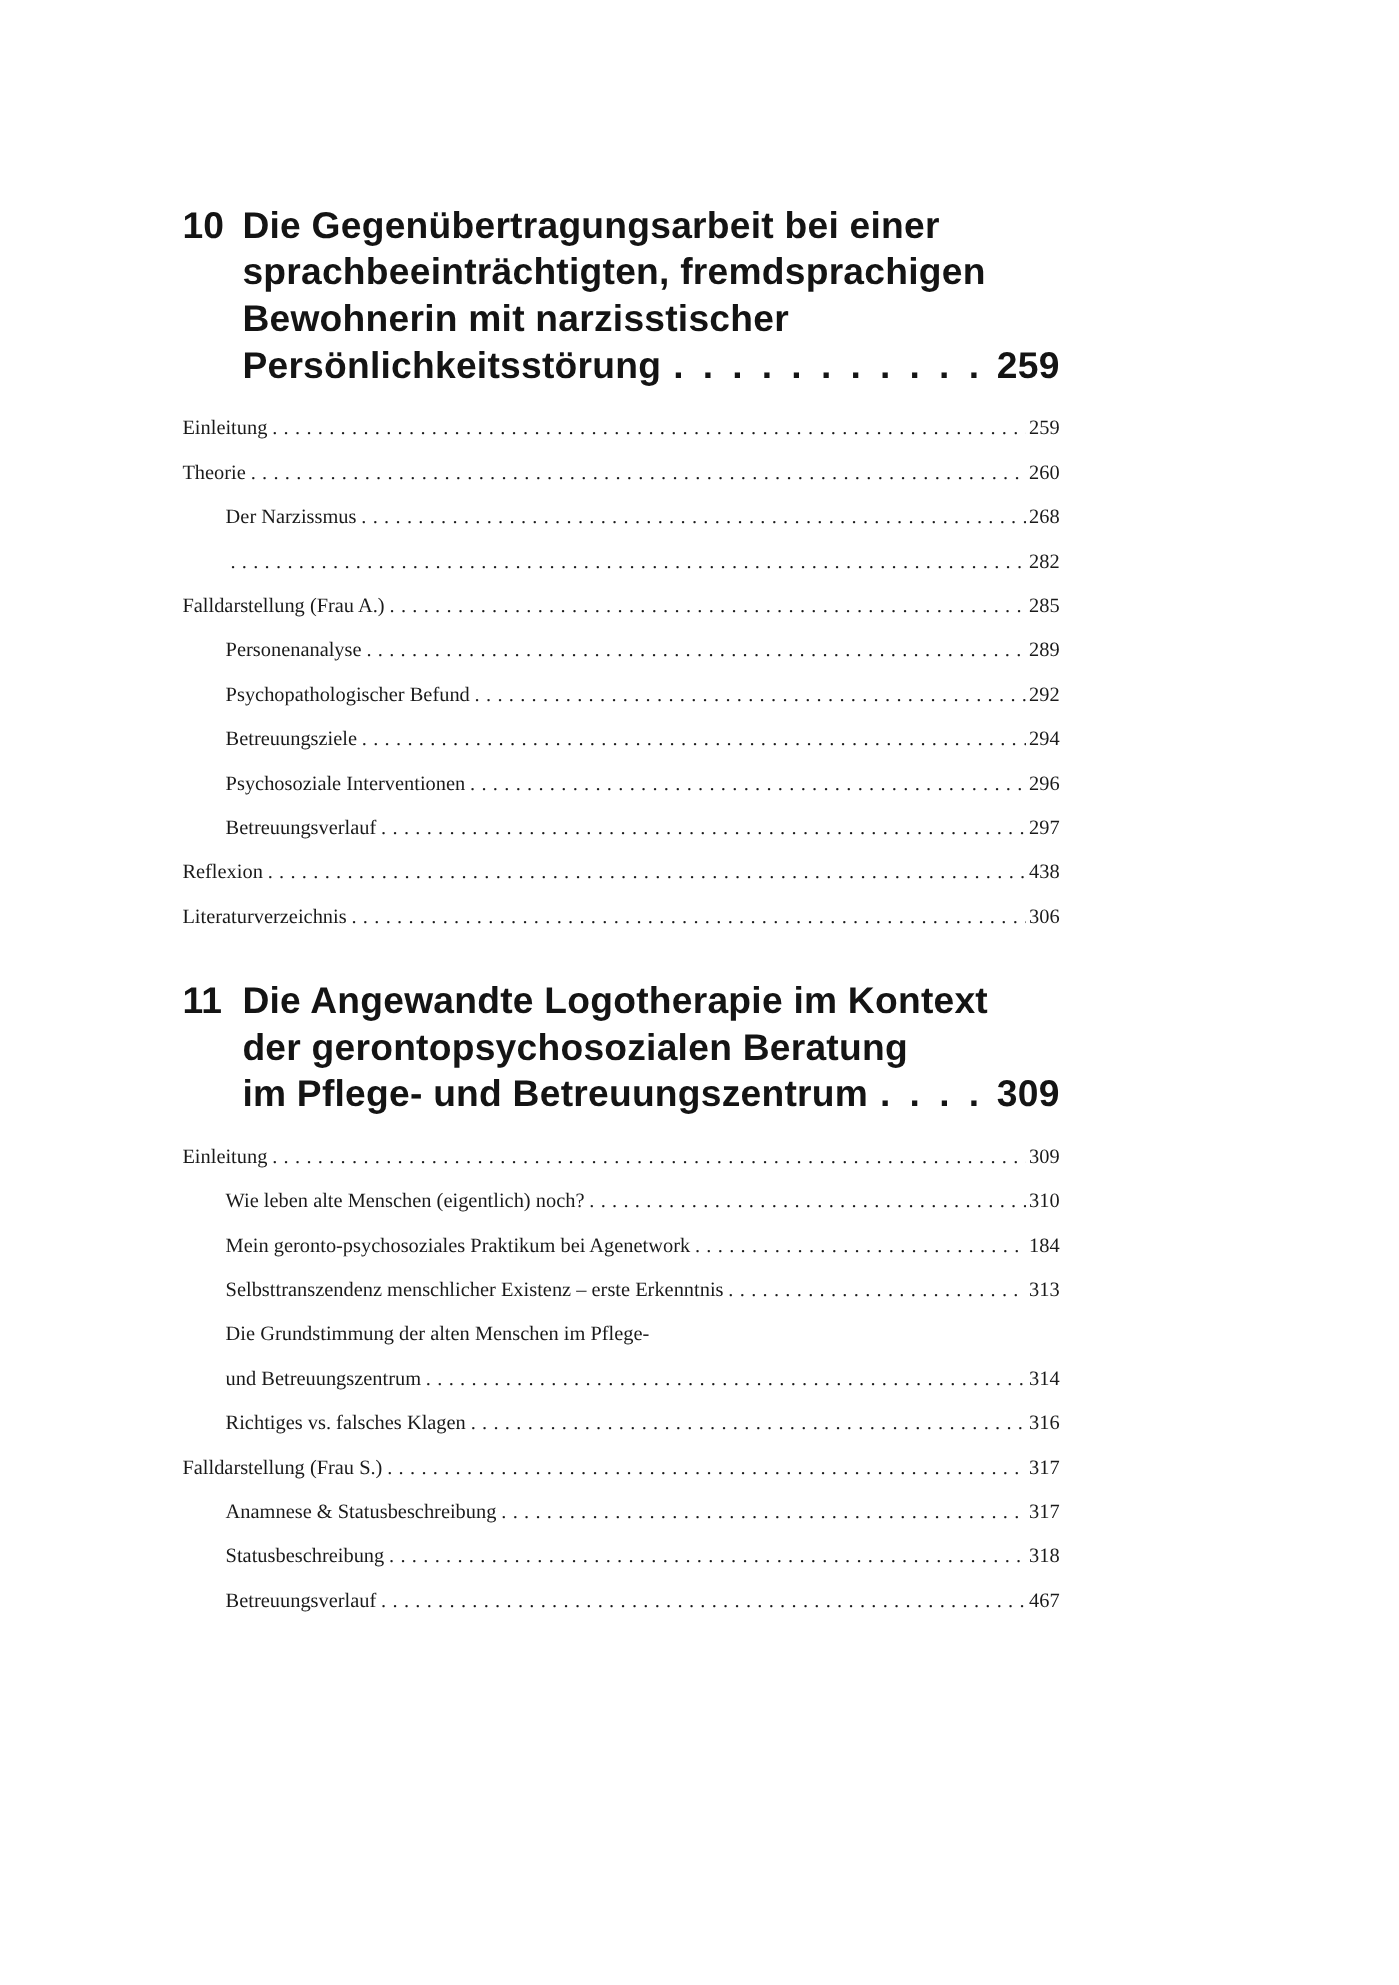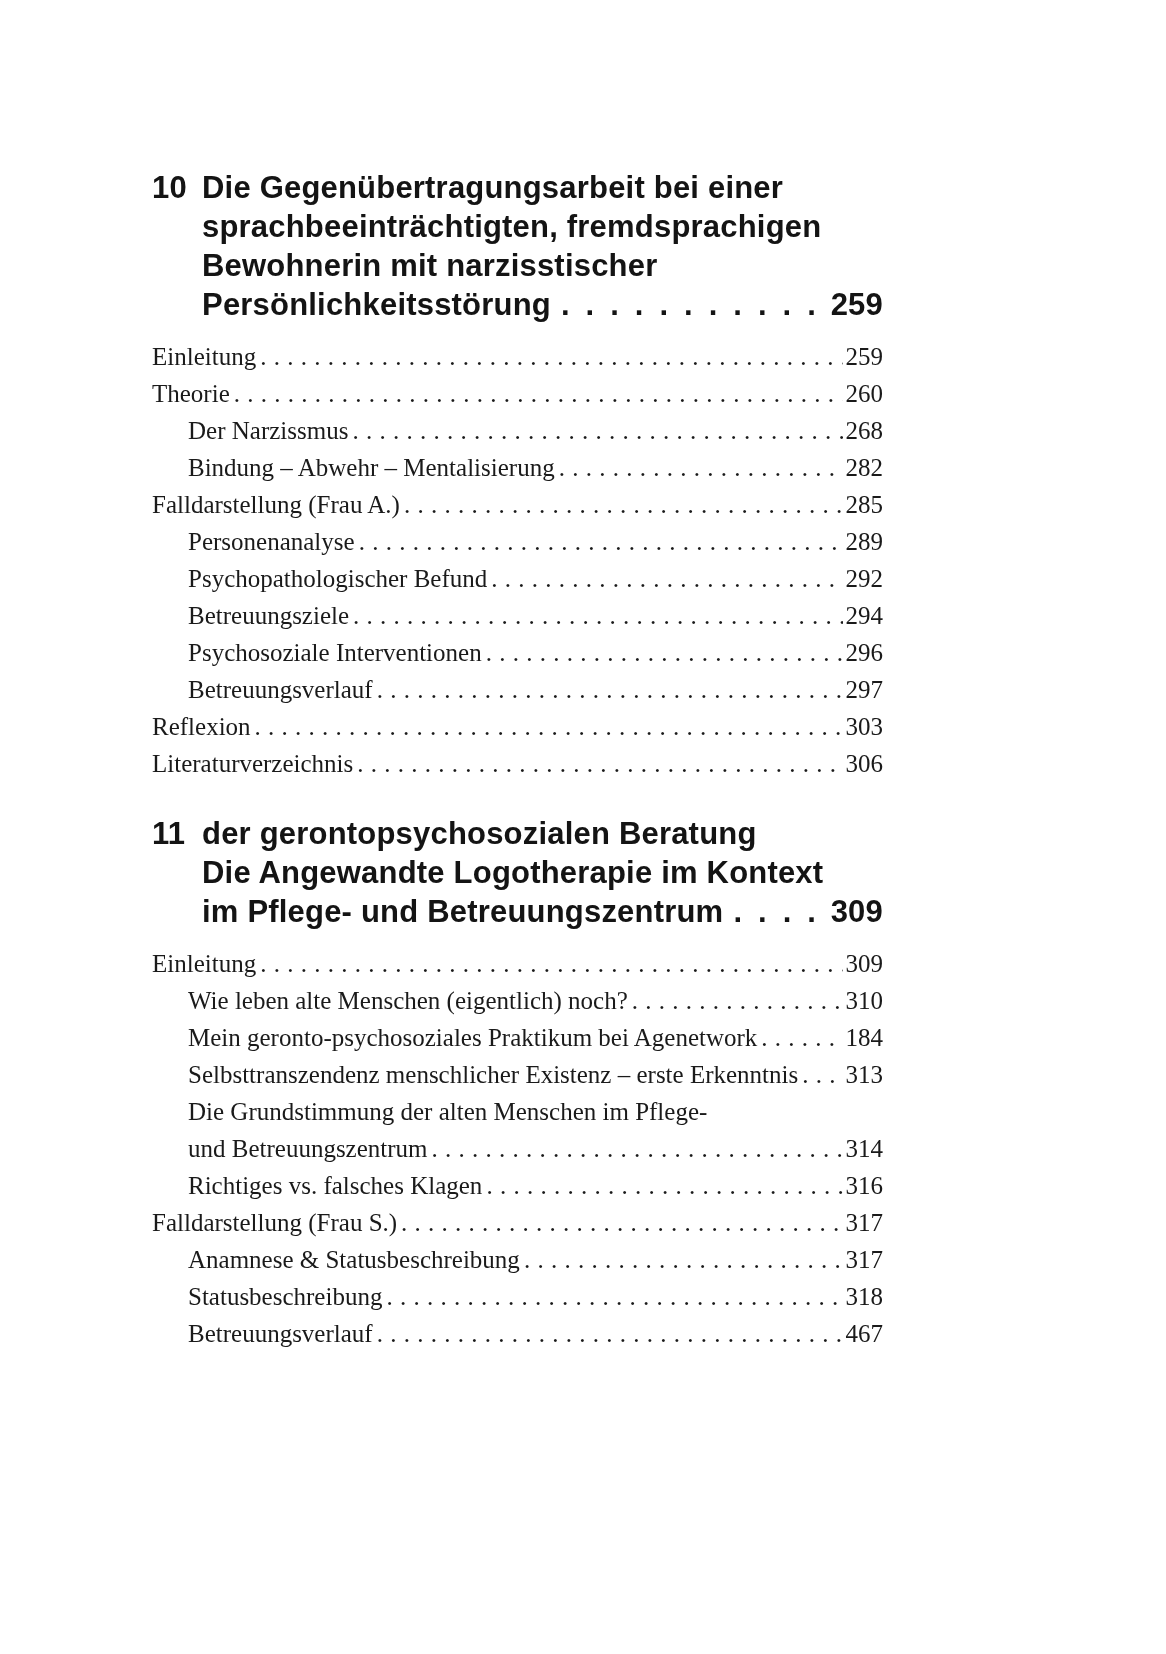"Einleitung" .entries { font-size: 25px -> 17px }
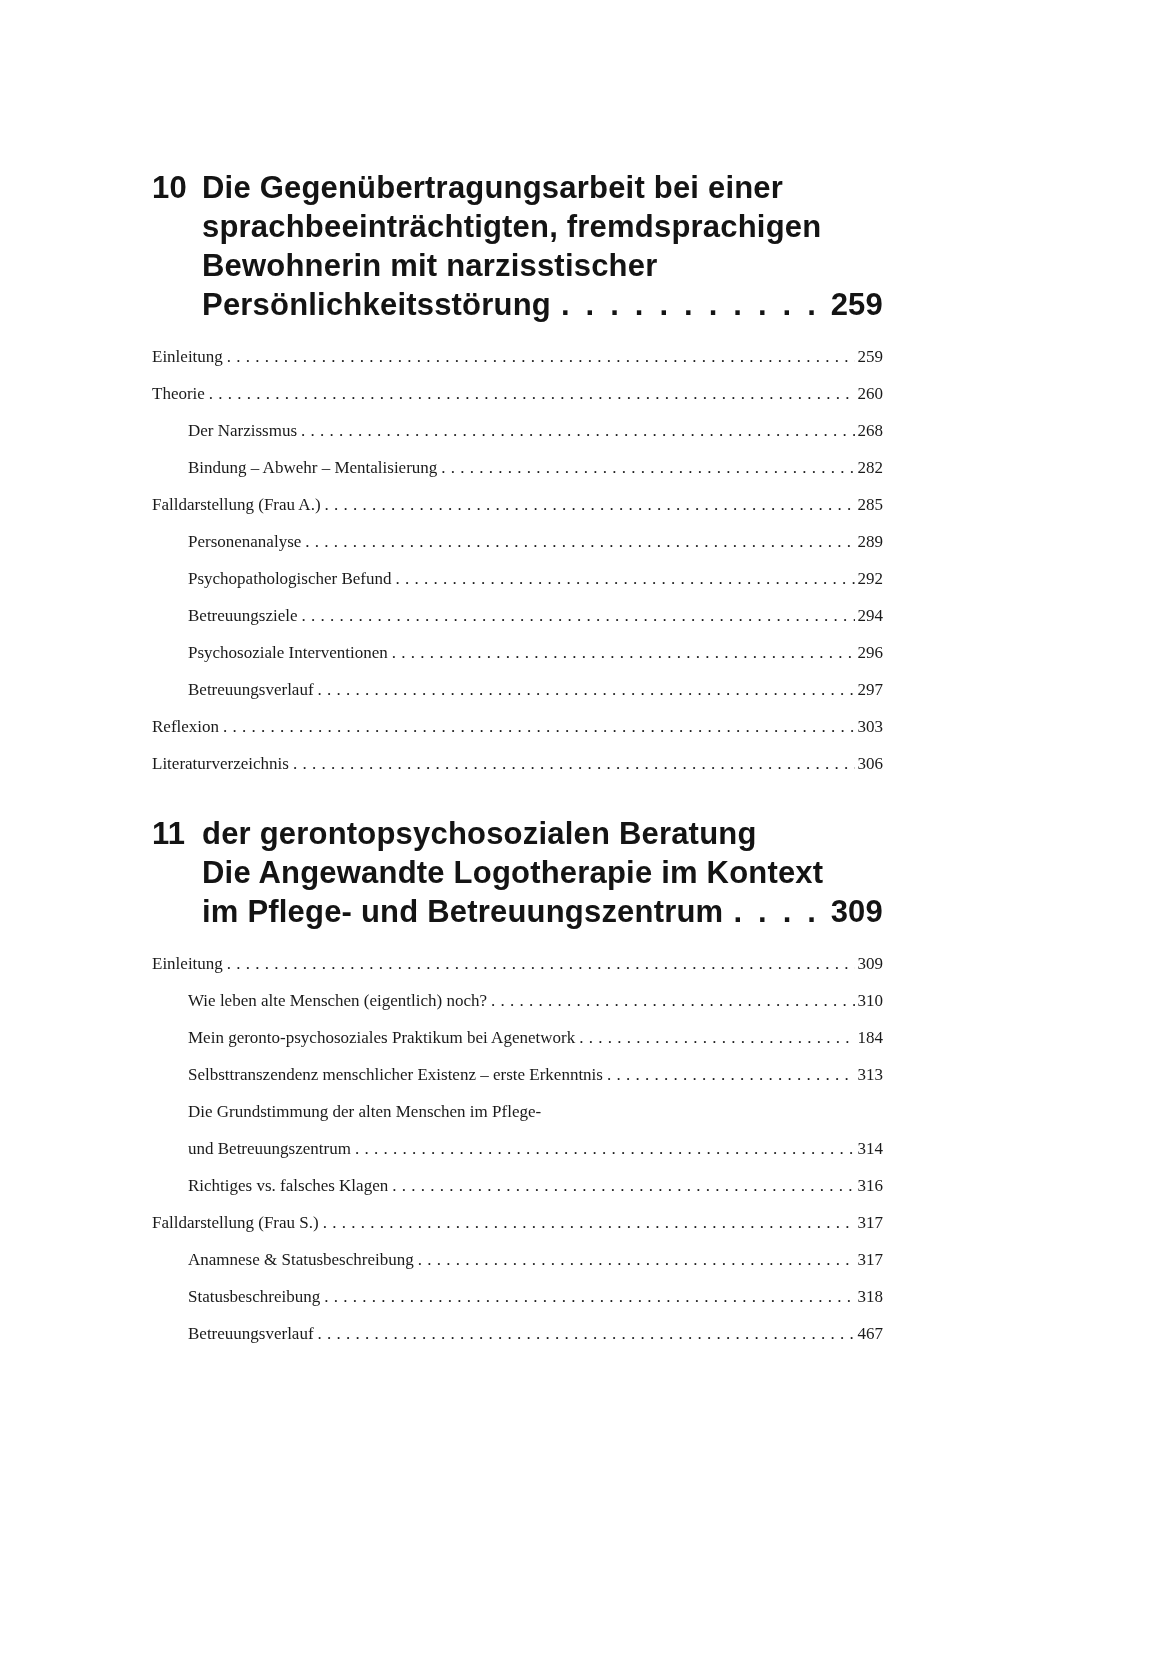"Bindung – Abwehr – Mentalisierung" span.label { html: <span>Bindung – Abwehr – Mentalisierung</span> -> none }
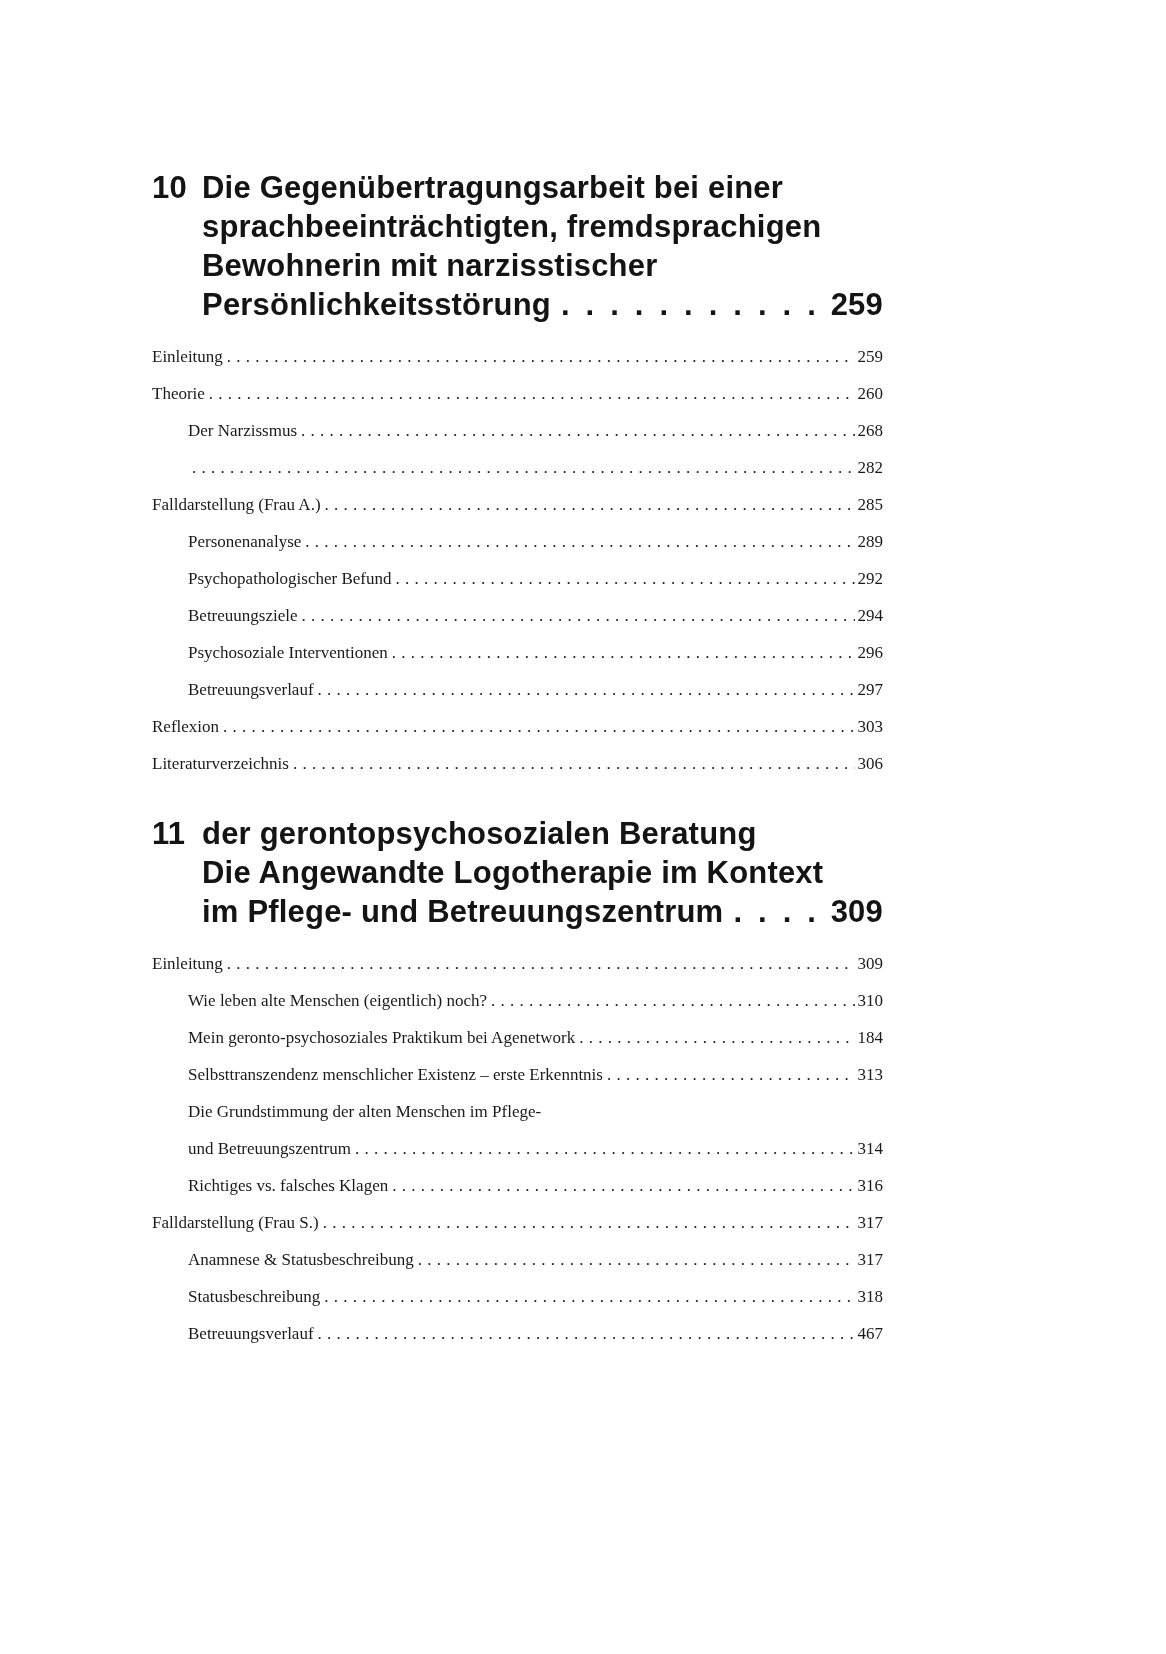"303" span.pagenum { text: 303 -> 438 }
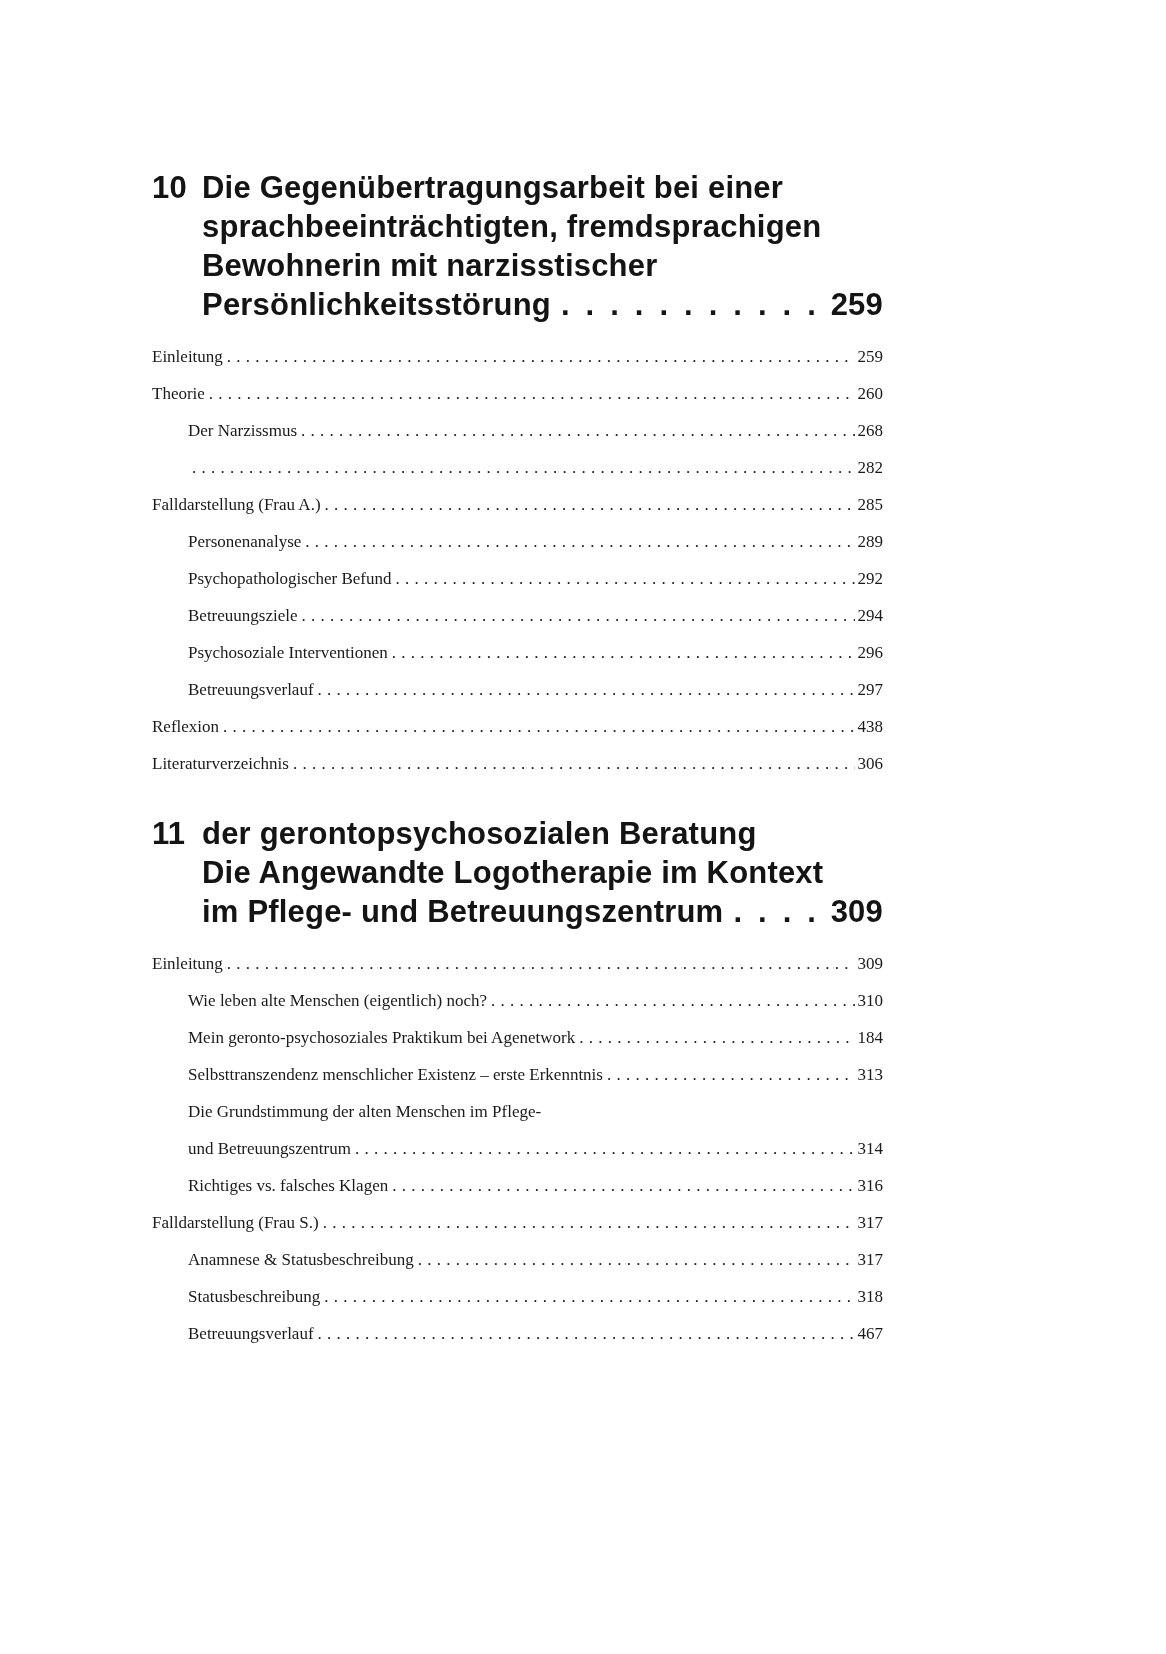"der gerontopsychosozialen Beratung" div.ch-line { order: before "Die Angewandte Logotherapie im Kontext" -> after "Die Angewandte Logotherapie im Kontext" }
